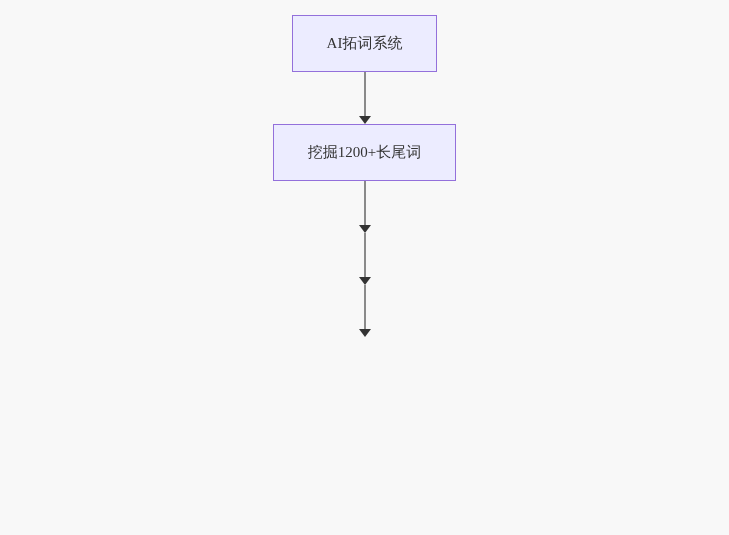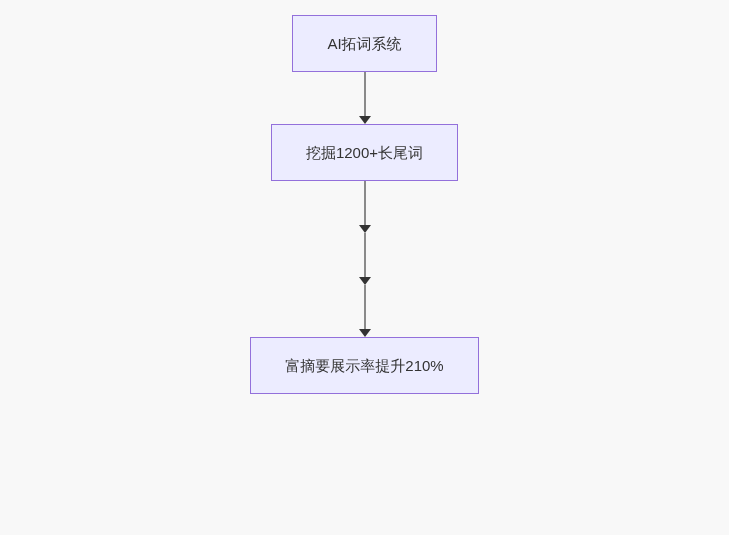"AI拓词系统" .node { font-family: none -> Liberation Serif, serif }
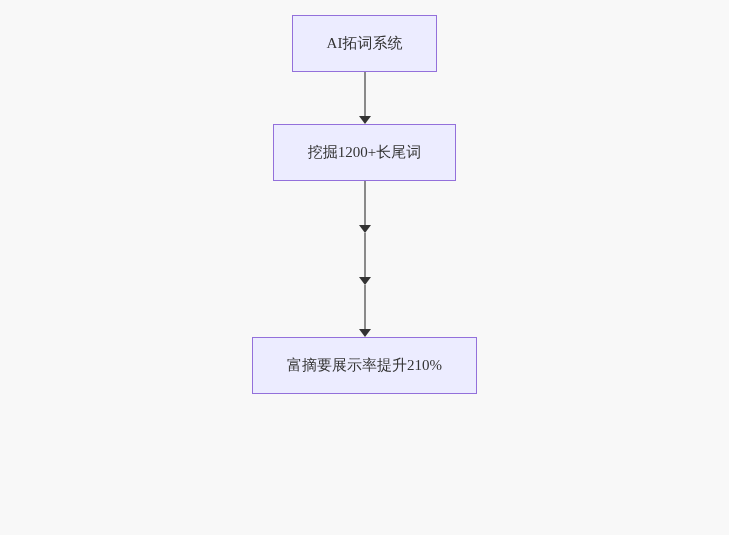"富摘要展示率提升210%" div.node { html: <div>富摘要展示率提升210%</div> -> none }
